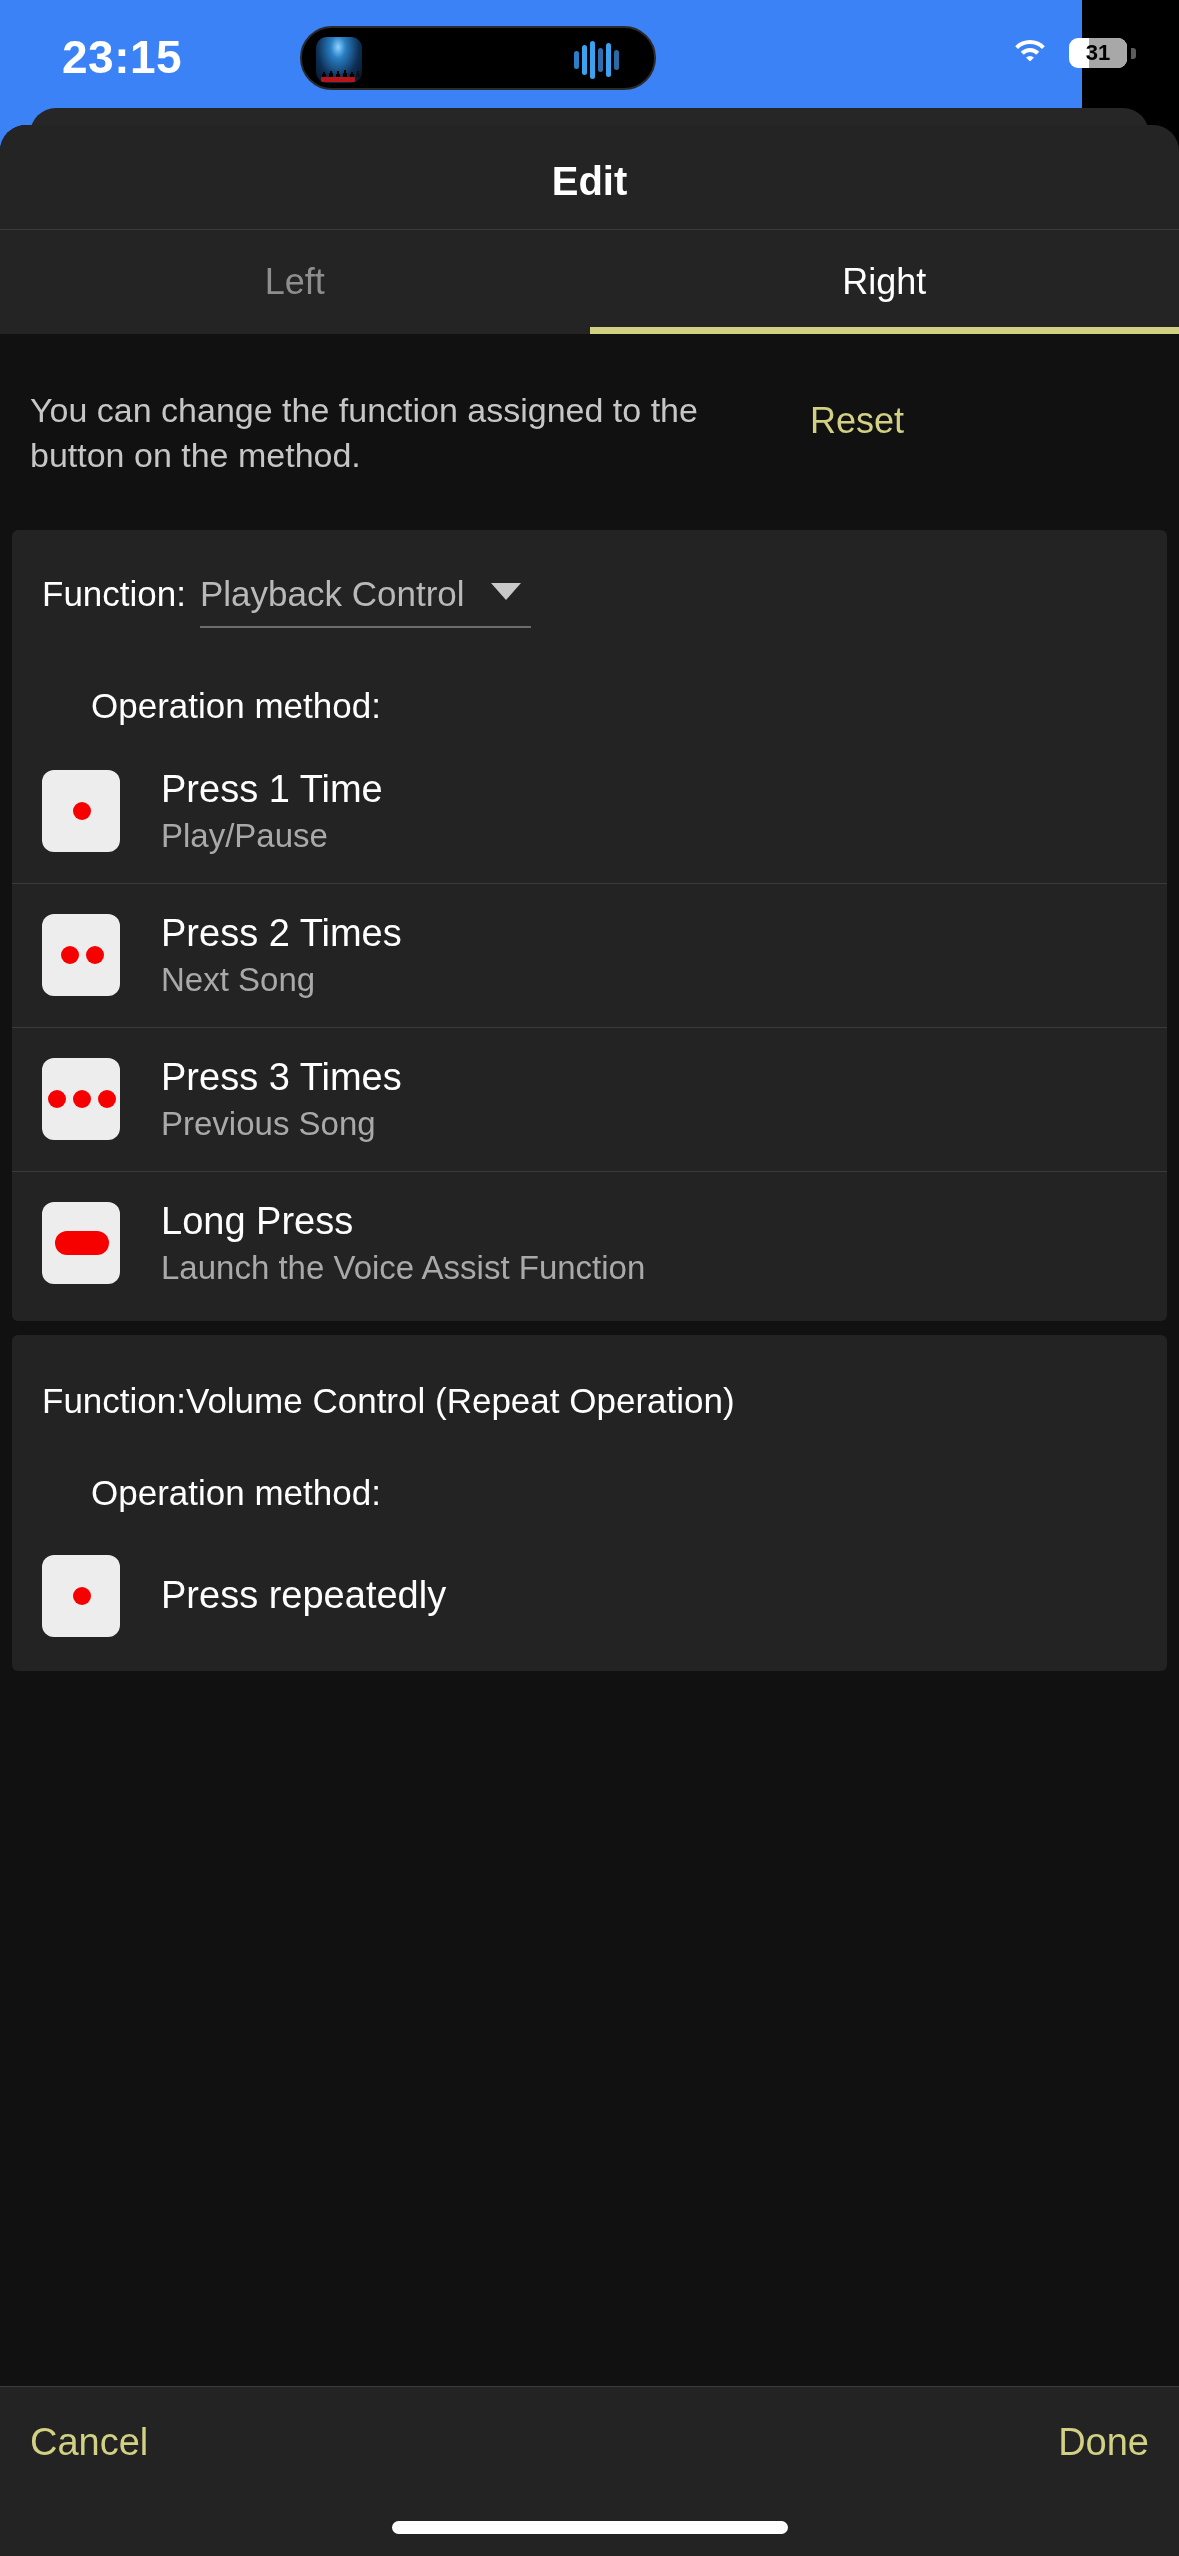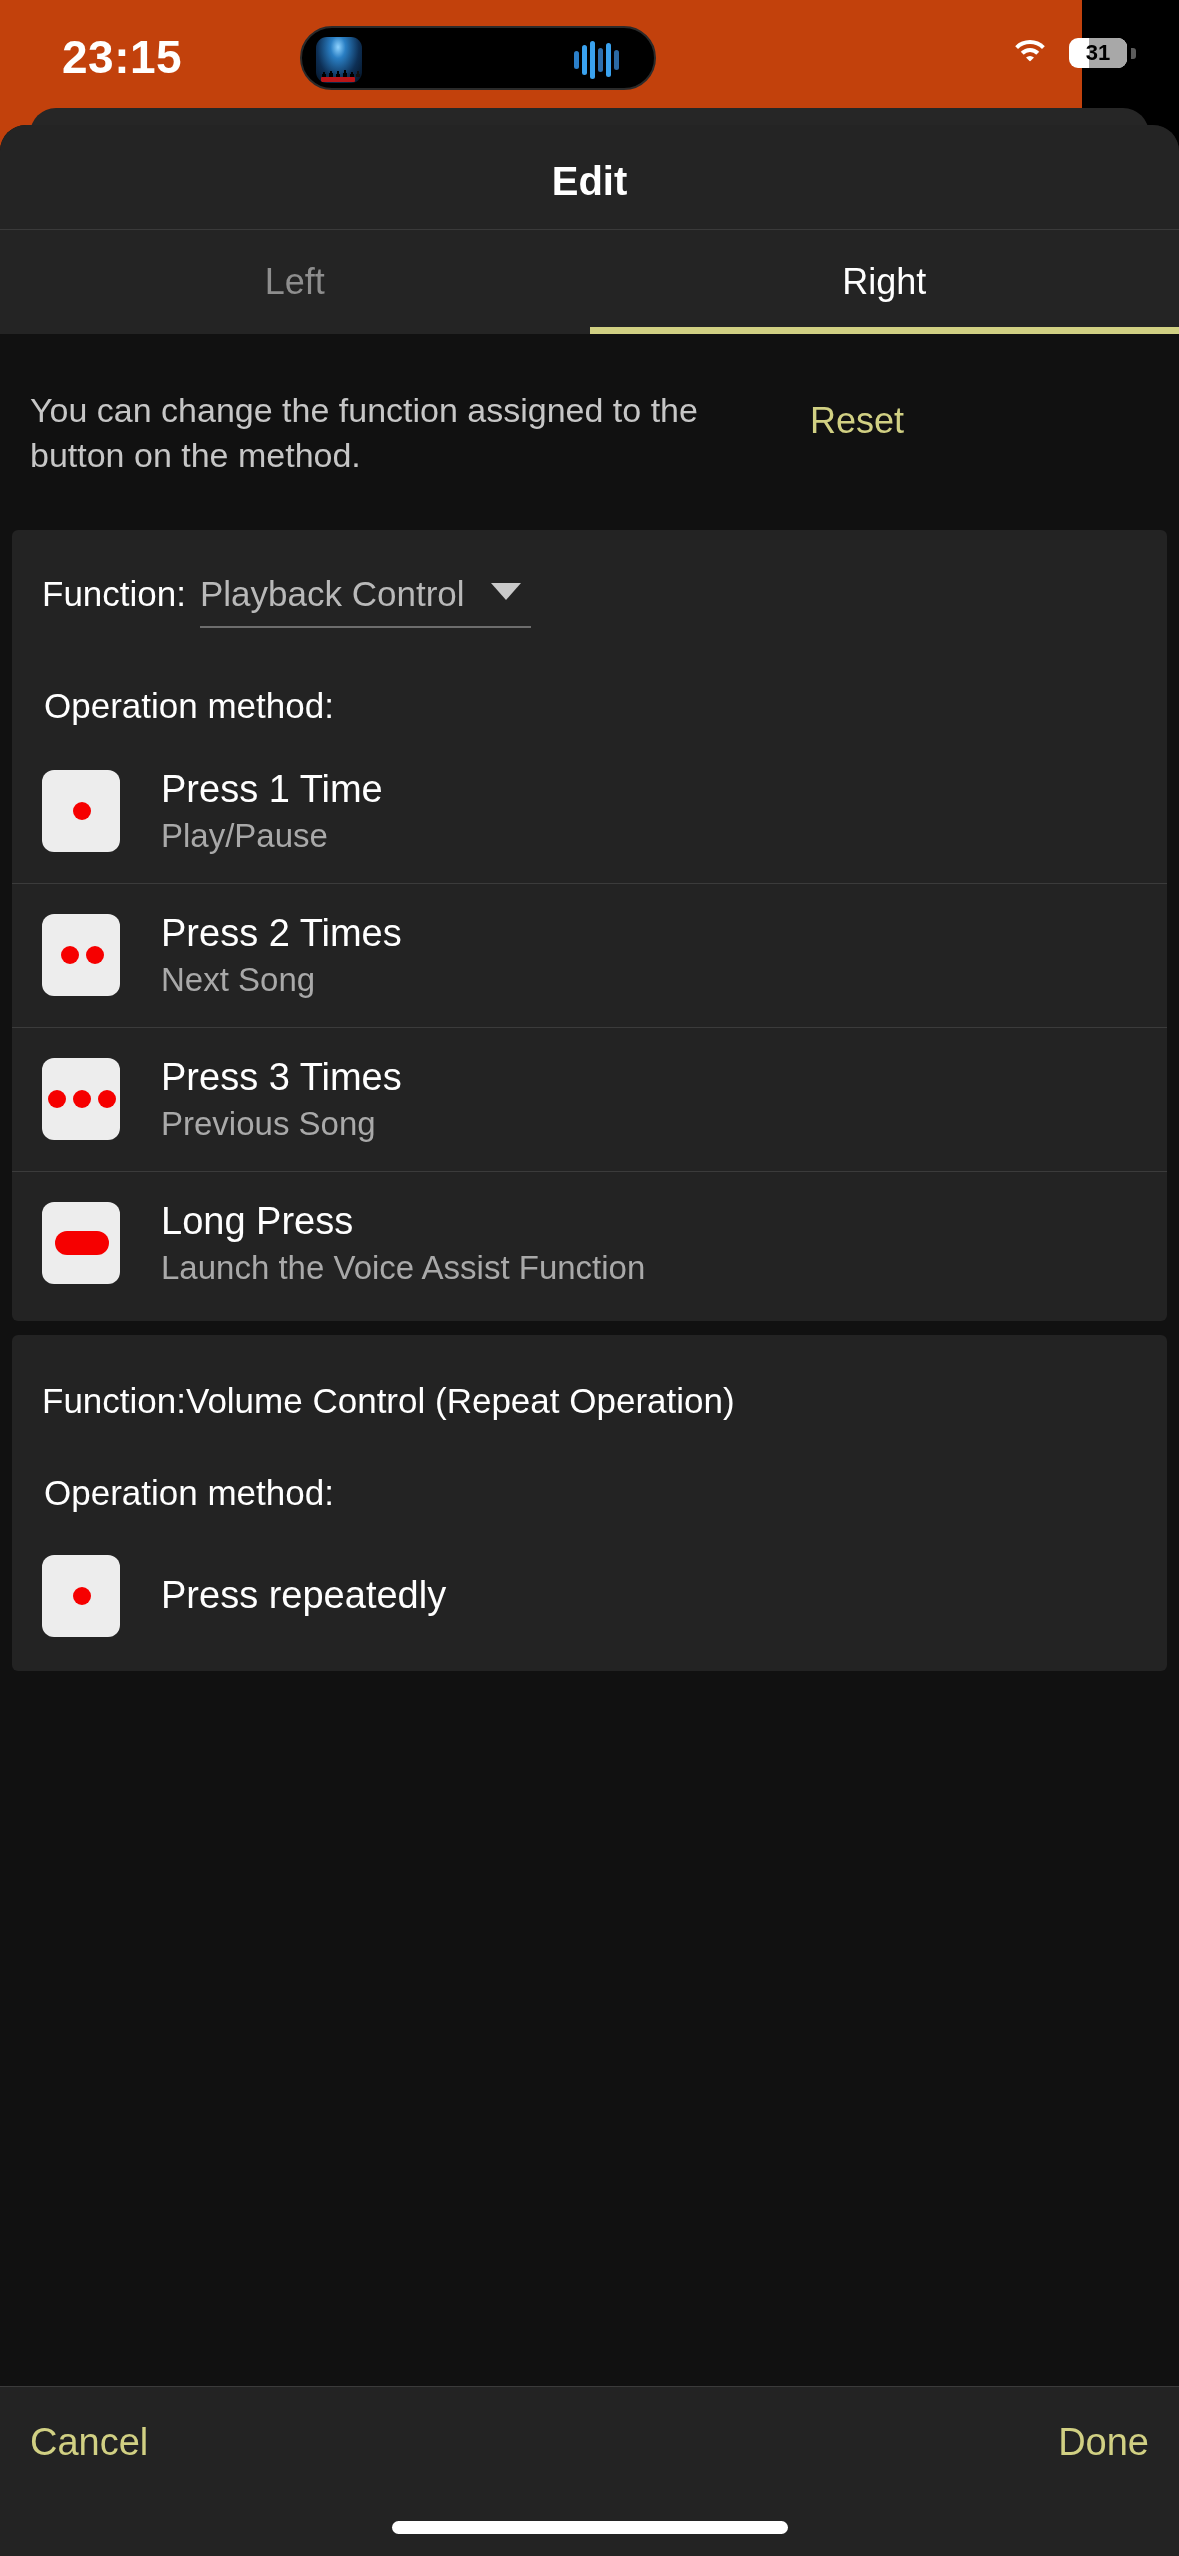"23:15" #screen { background: #c2410c -> #3b82f6 }
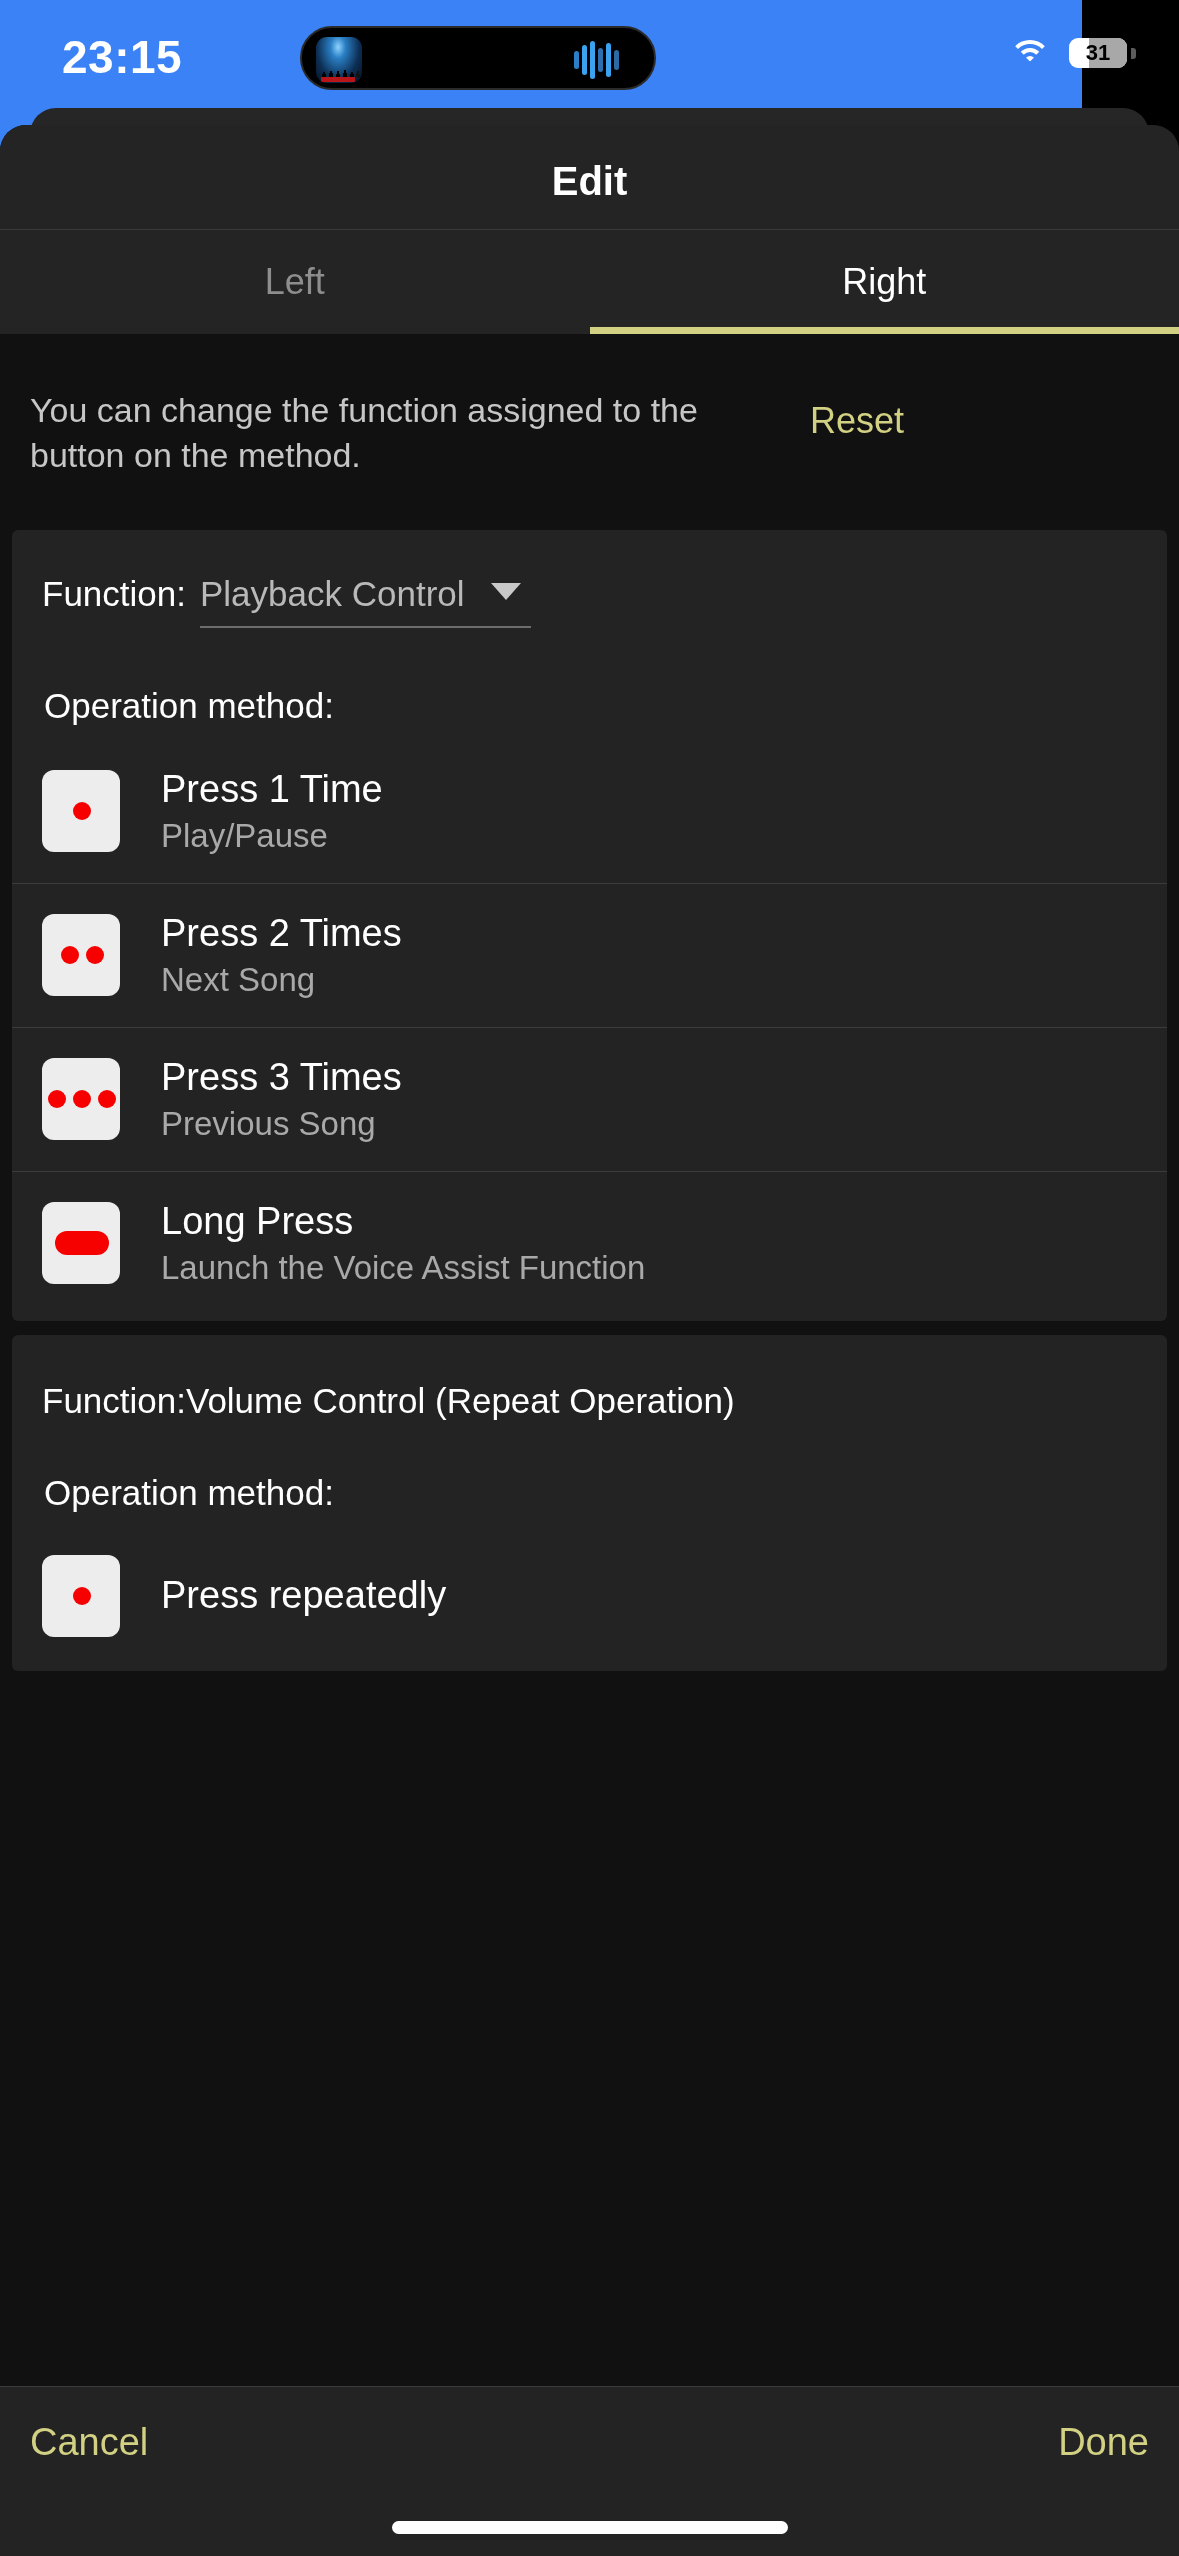"Operation method:" .op-heading { margin-left: none -> 35px; padding: 52px 0 4px 32px -> 52px 0 4px 44px }
